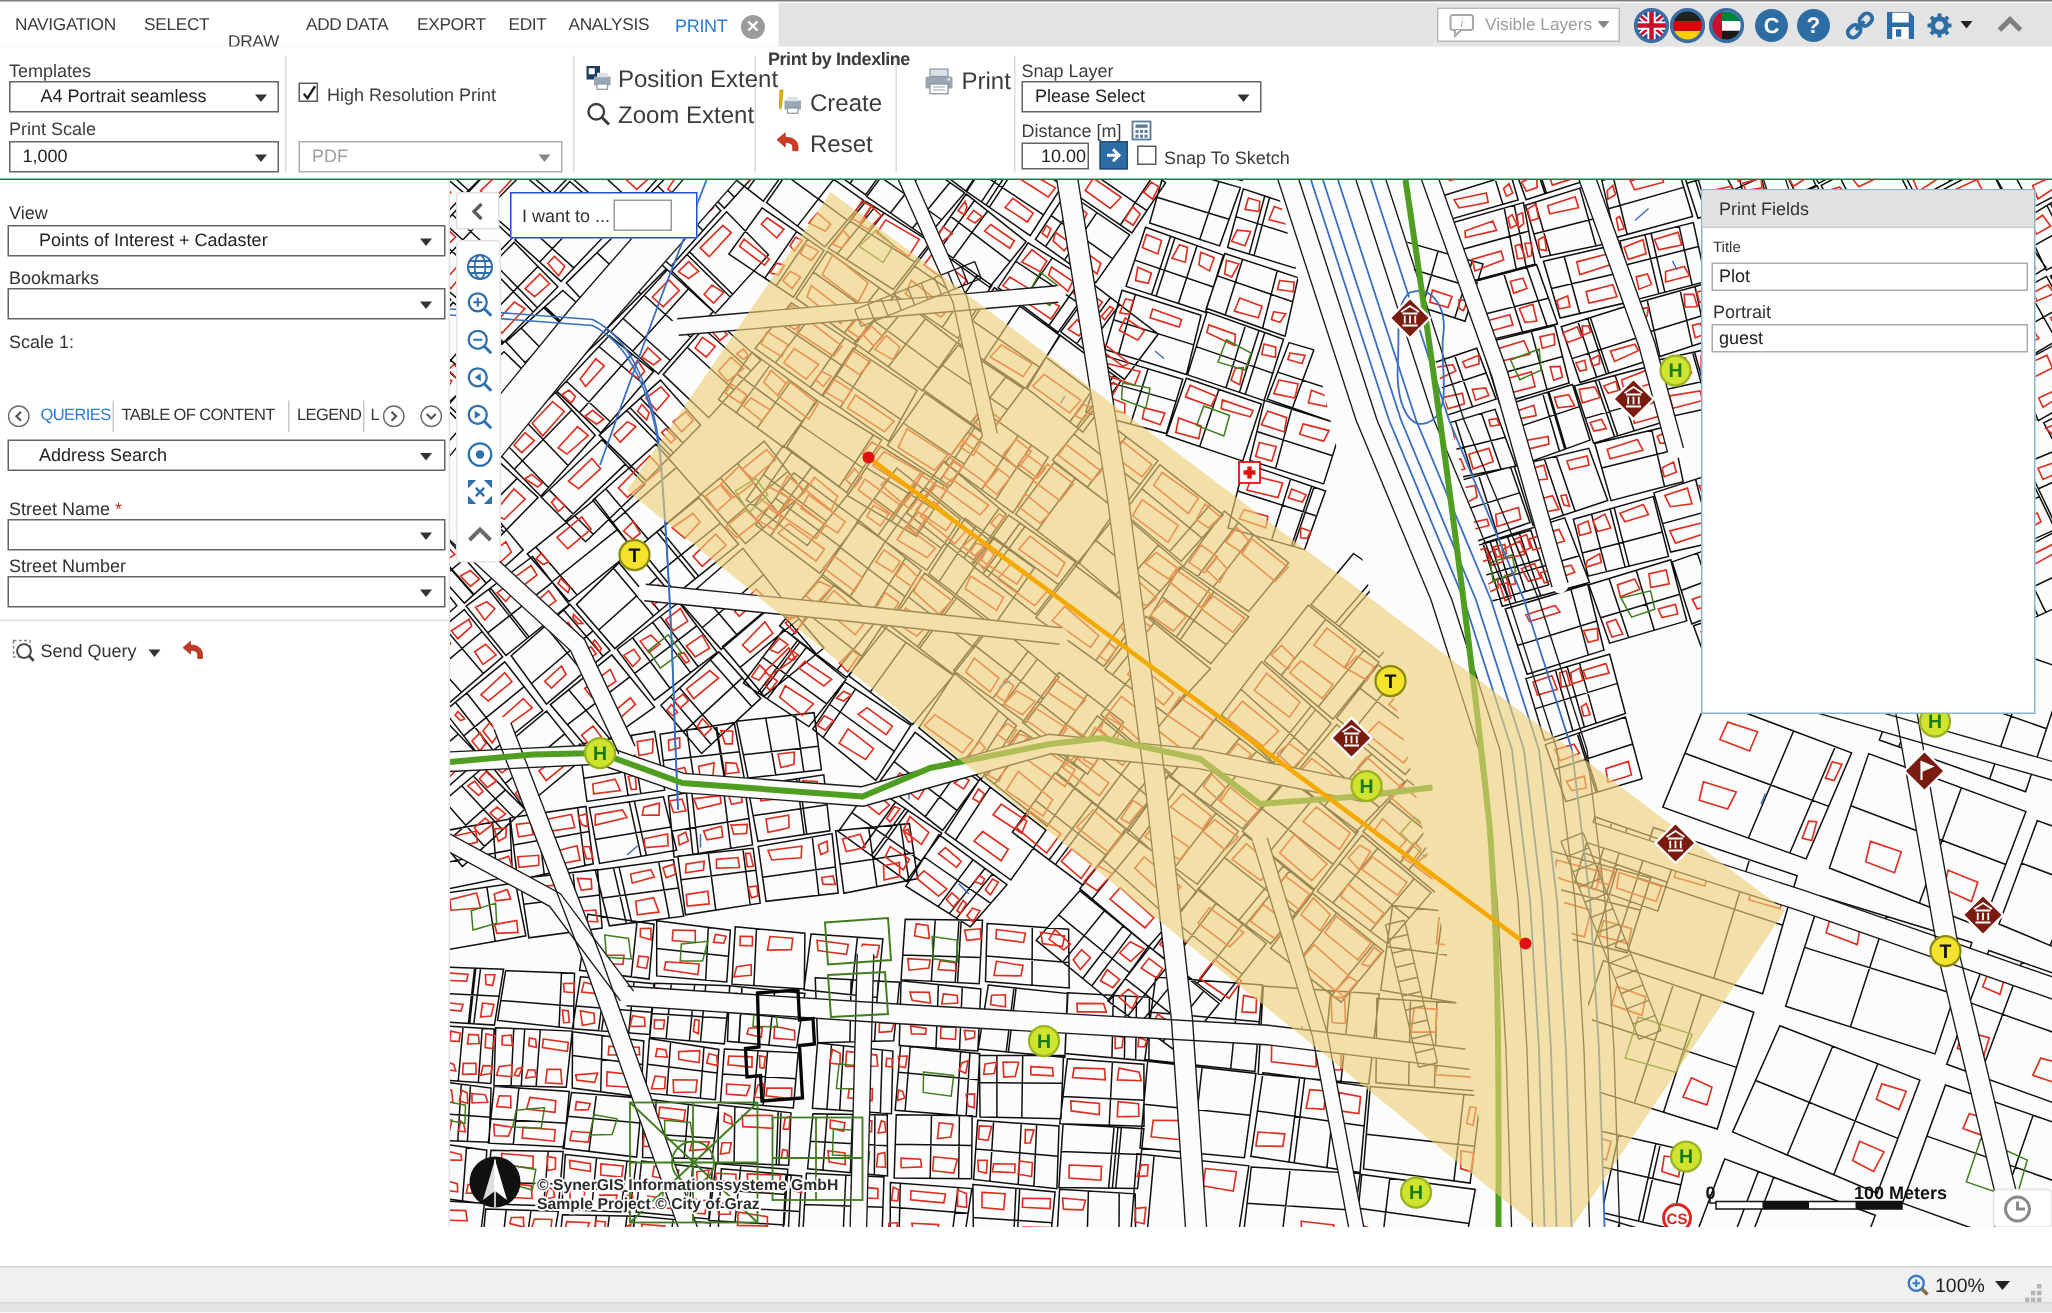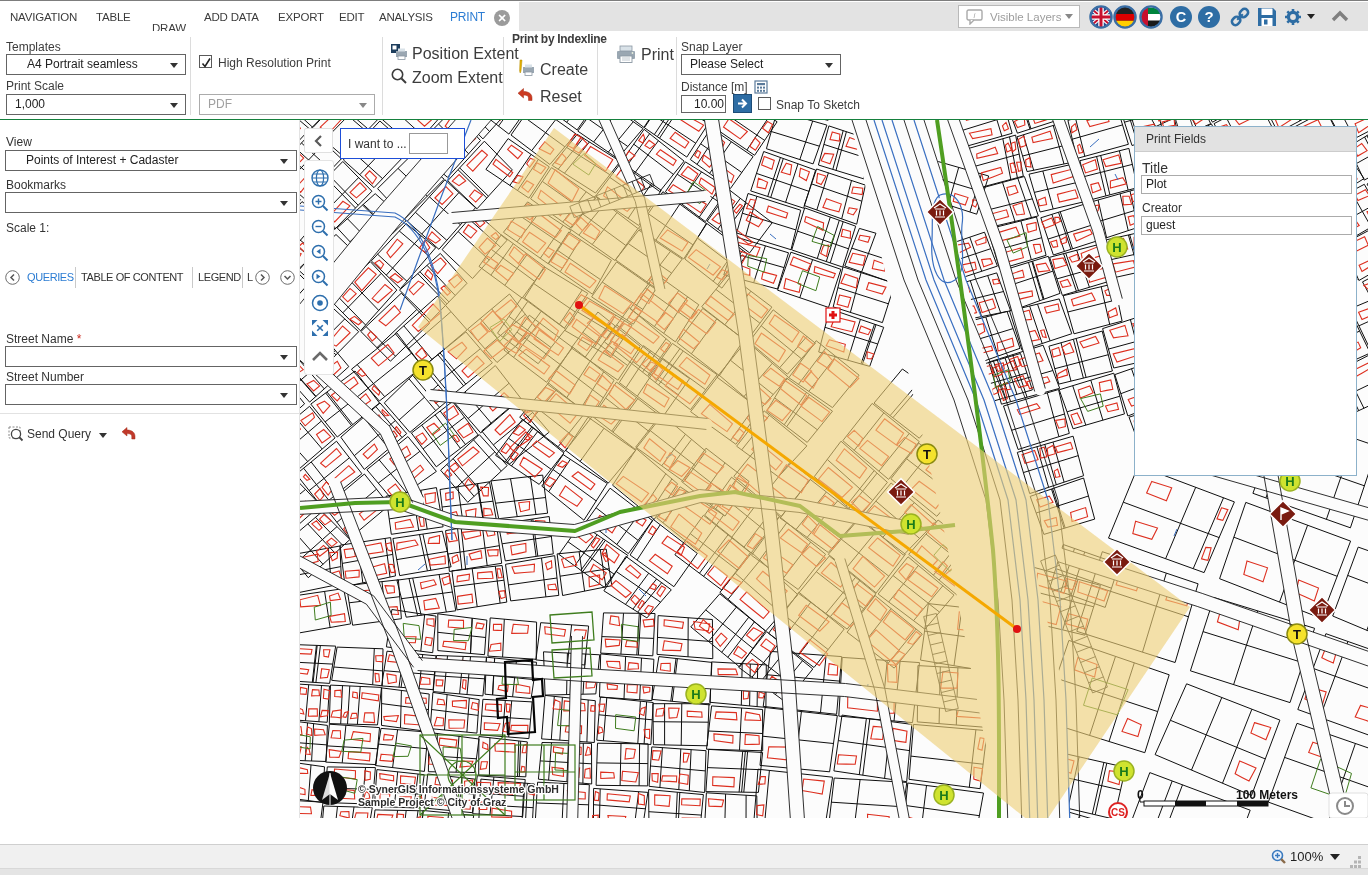"TABLE" span.tab { text: TABLE -> SELECT }
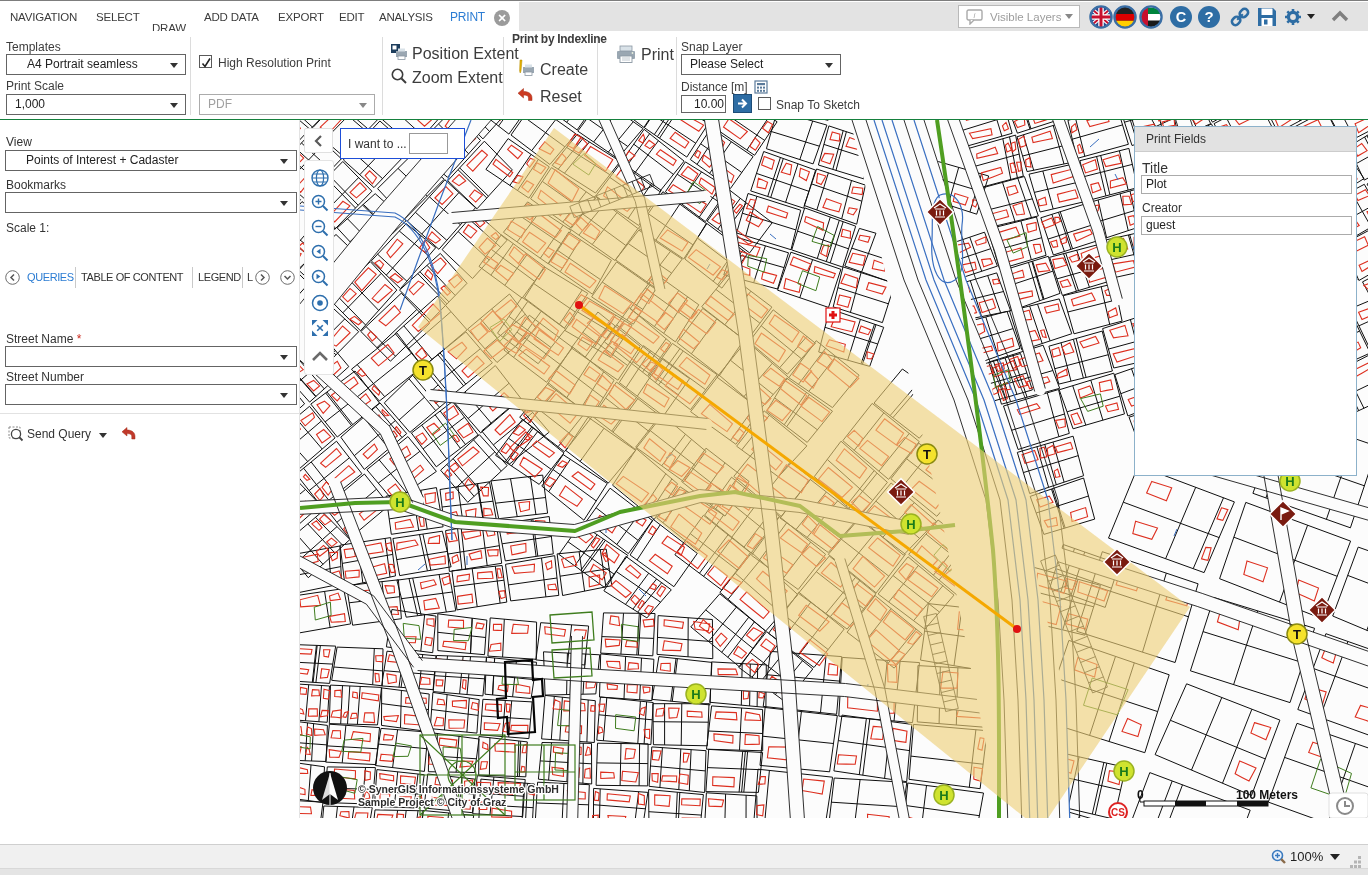"Title" span { font-size: 14px -> 10px }
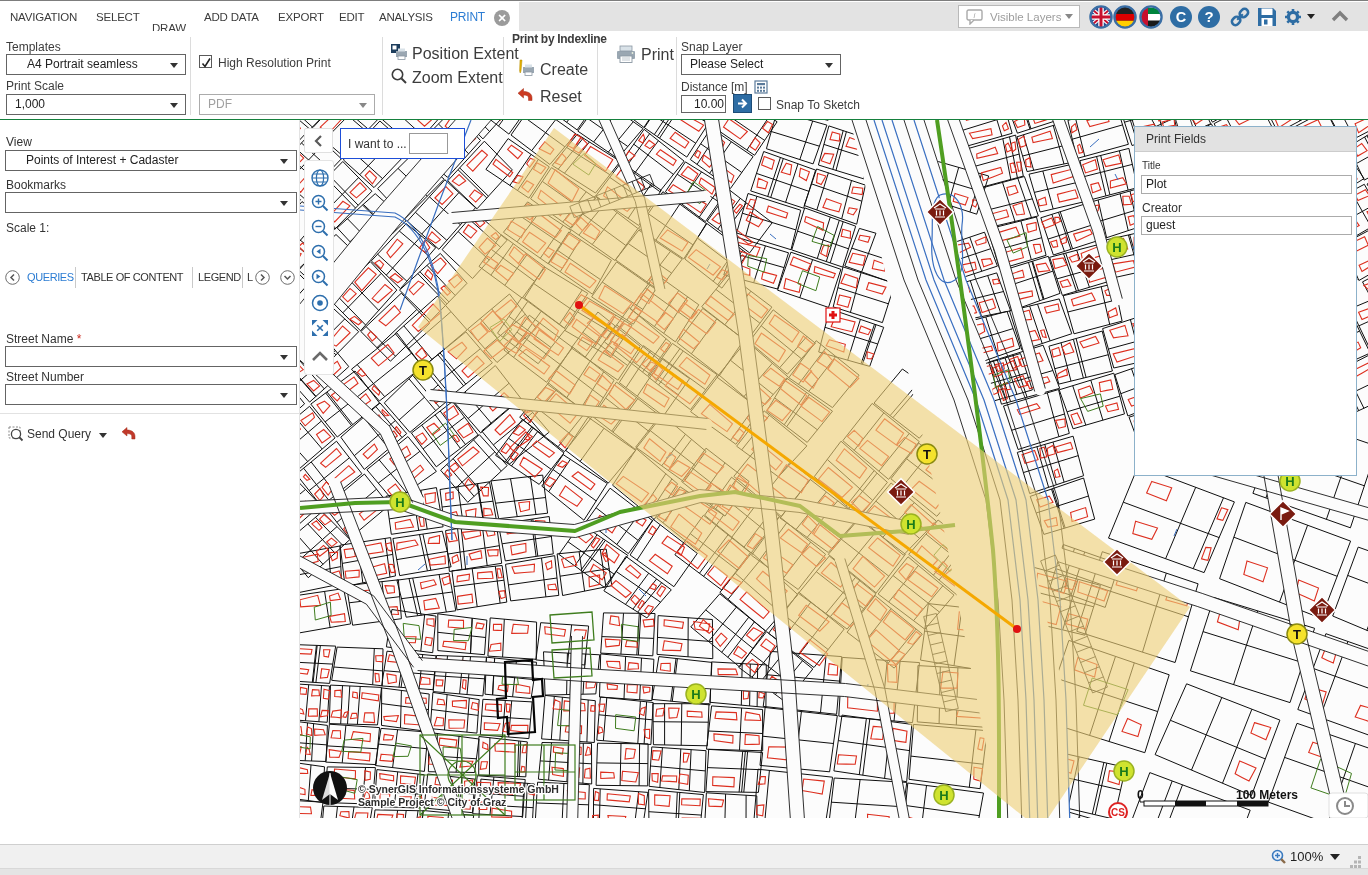"Creator" span { text: Creator -> Portrait }
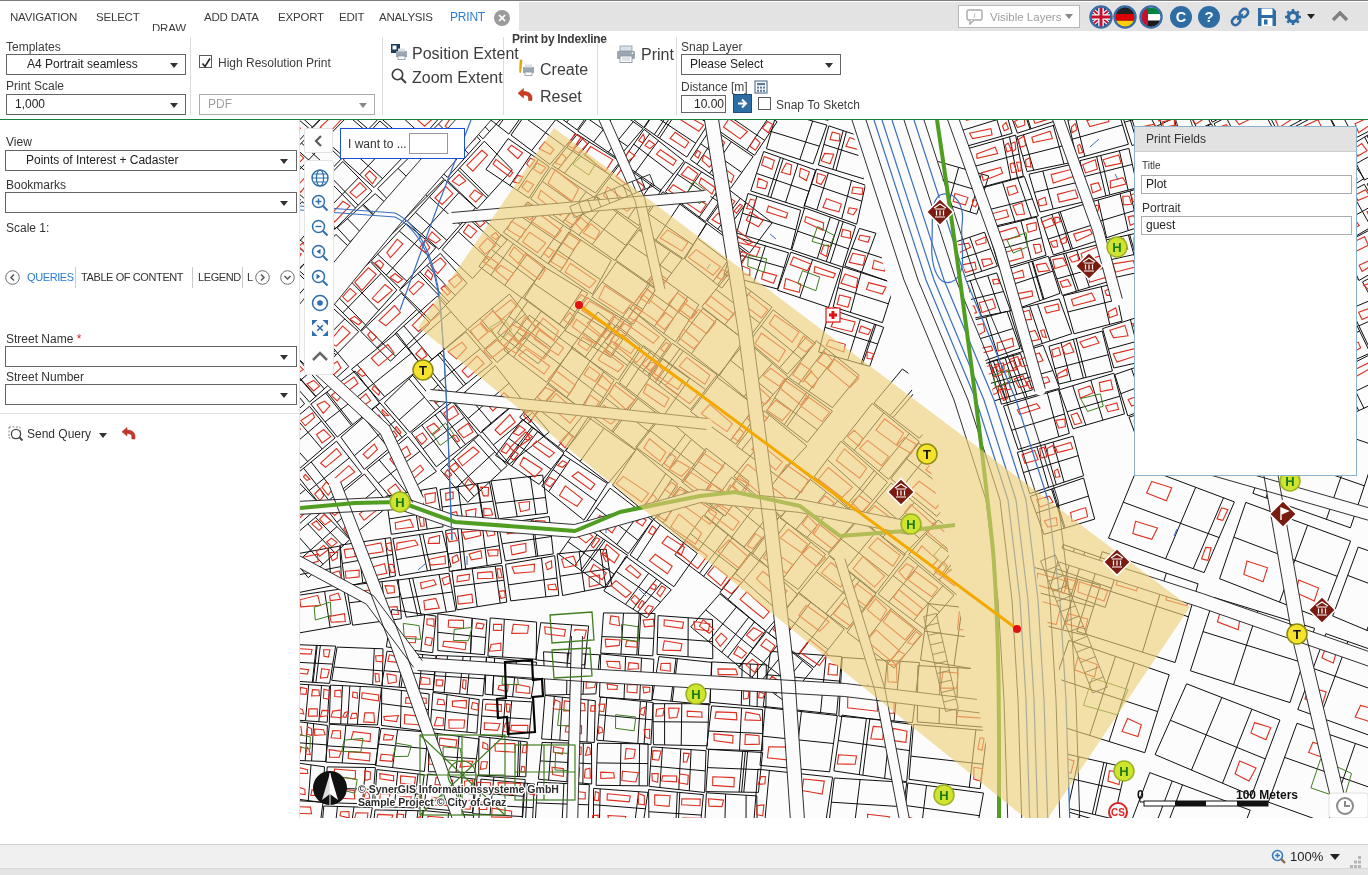"Address Search" div.psel { html: none -> <div><span>Address Search</span><span></span></div> }
